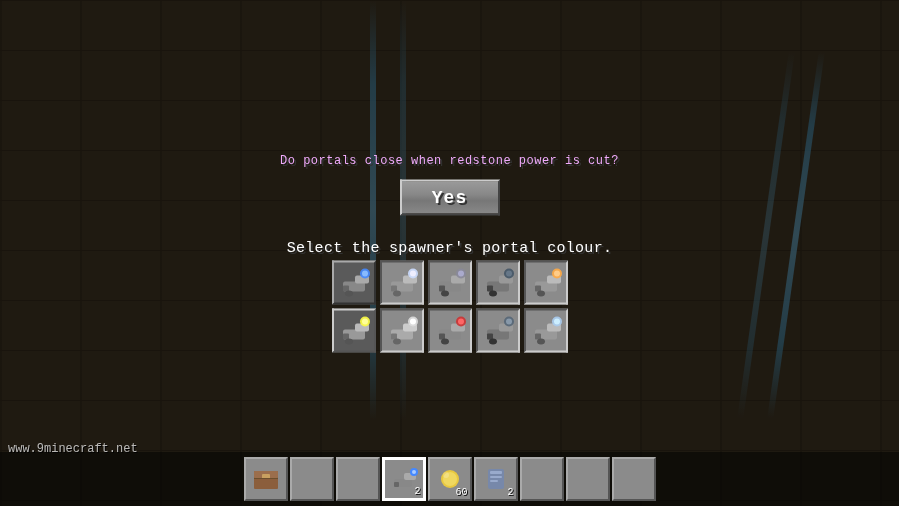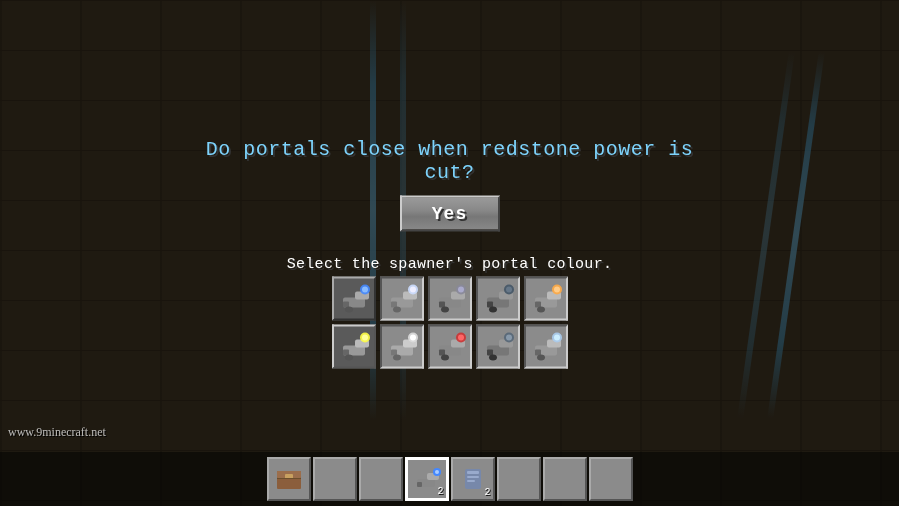"Do portals close when redstone" .question-text { color: #7dd3fc -> #f0abfc; font-size: 20px -> 12px }
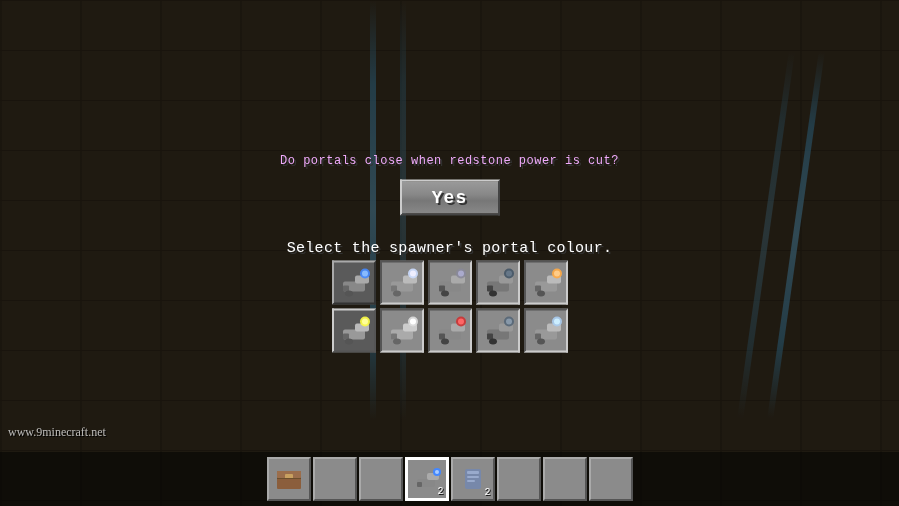"www.9minecraft.net" .watermark { bottom: 66px -> 50px; font-family: Liberation Serif, serif -> Liberation Mono, monospace }
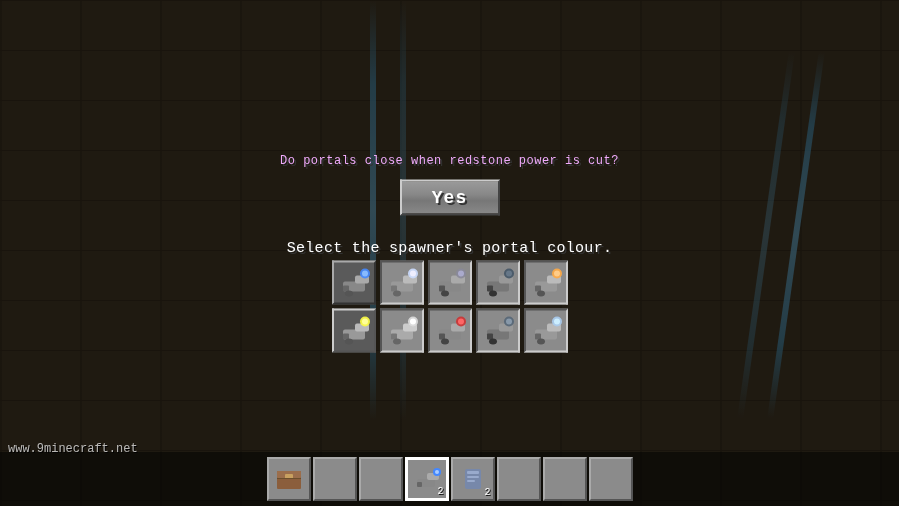"60" div.hotbar-slot { html: none -> <div> <svg> <circle></circle> <circle></circle> <circle></circle> </svg> <span>60</span> </div> }
